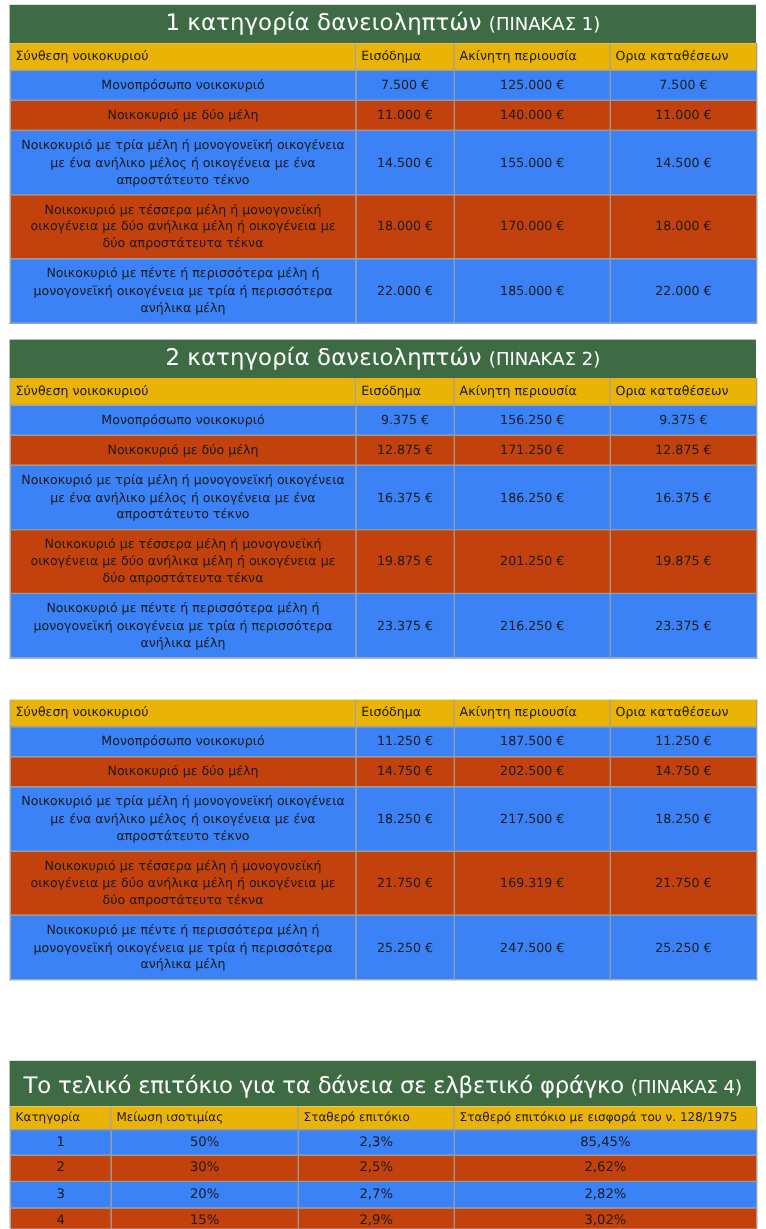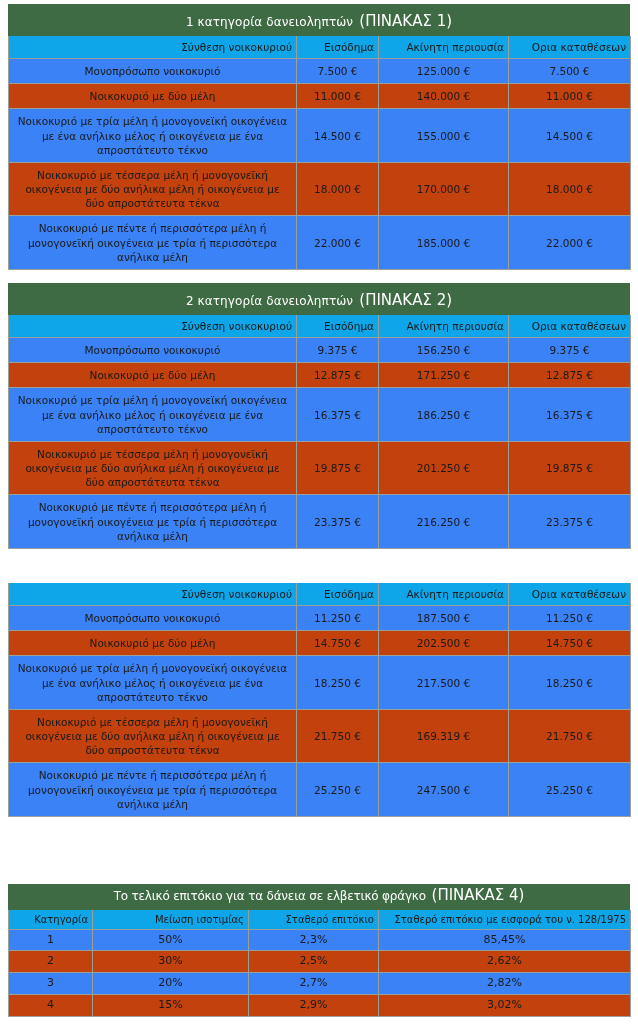"1 κατηγορία δανειοληπτών" .tbl-title .tnum { font-size: 12px -> 19px }
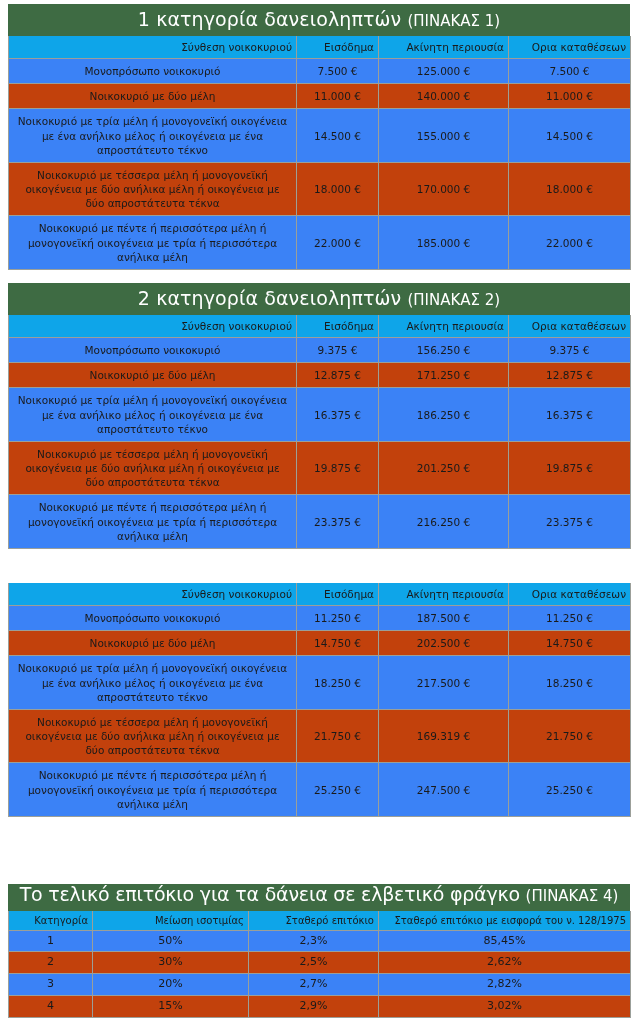"Σύνθεση νοικοκυριού" tr.hdr td { background: #0ea5e9 -> #eab308; text-align: right -> left }
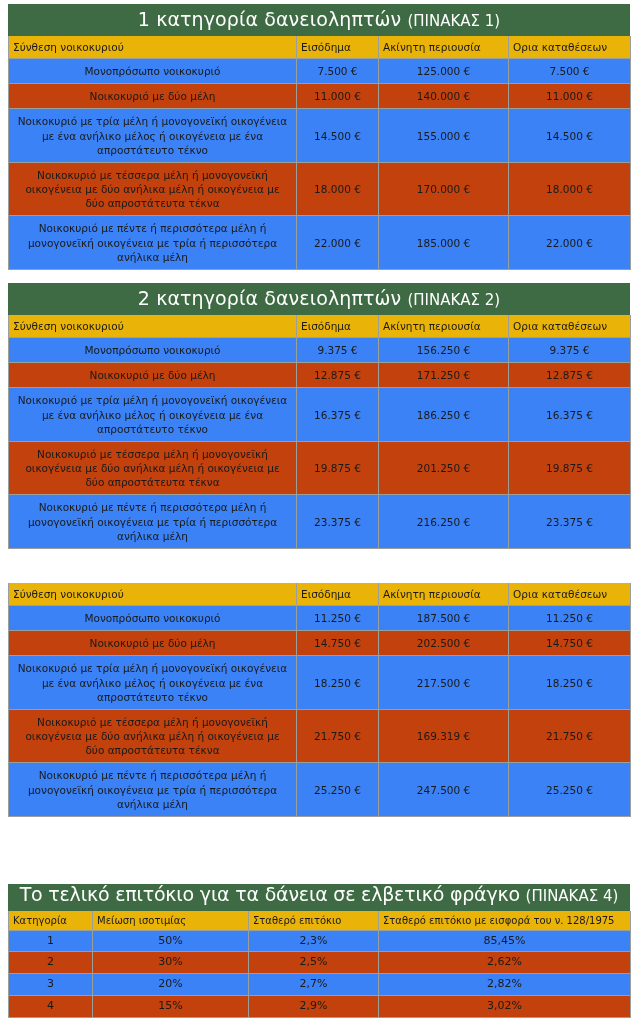"Το τελικό επιτόκιο για τα" .t4 .tbl-title { padding: 1px 0 6px 0 -> 12px 0 6px 0 }
